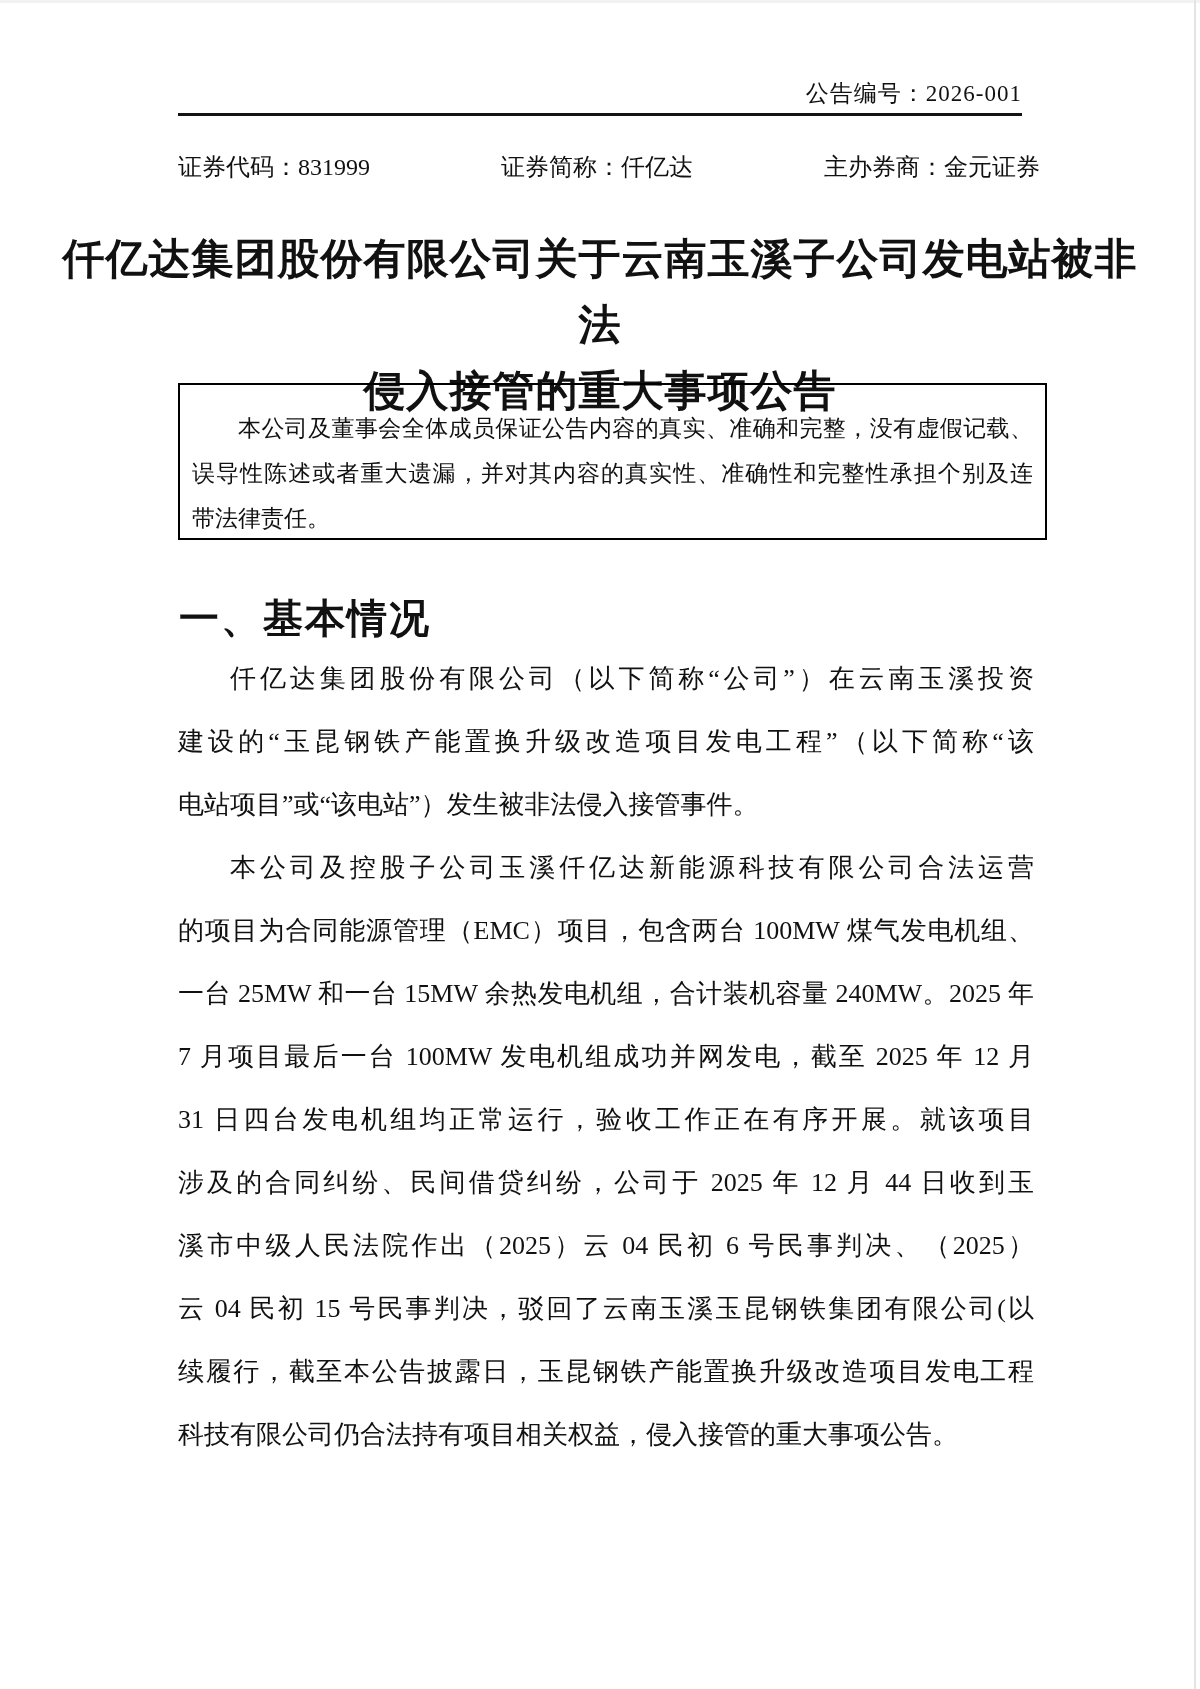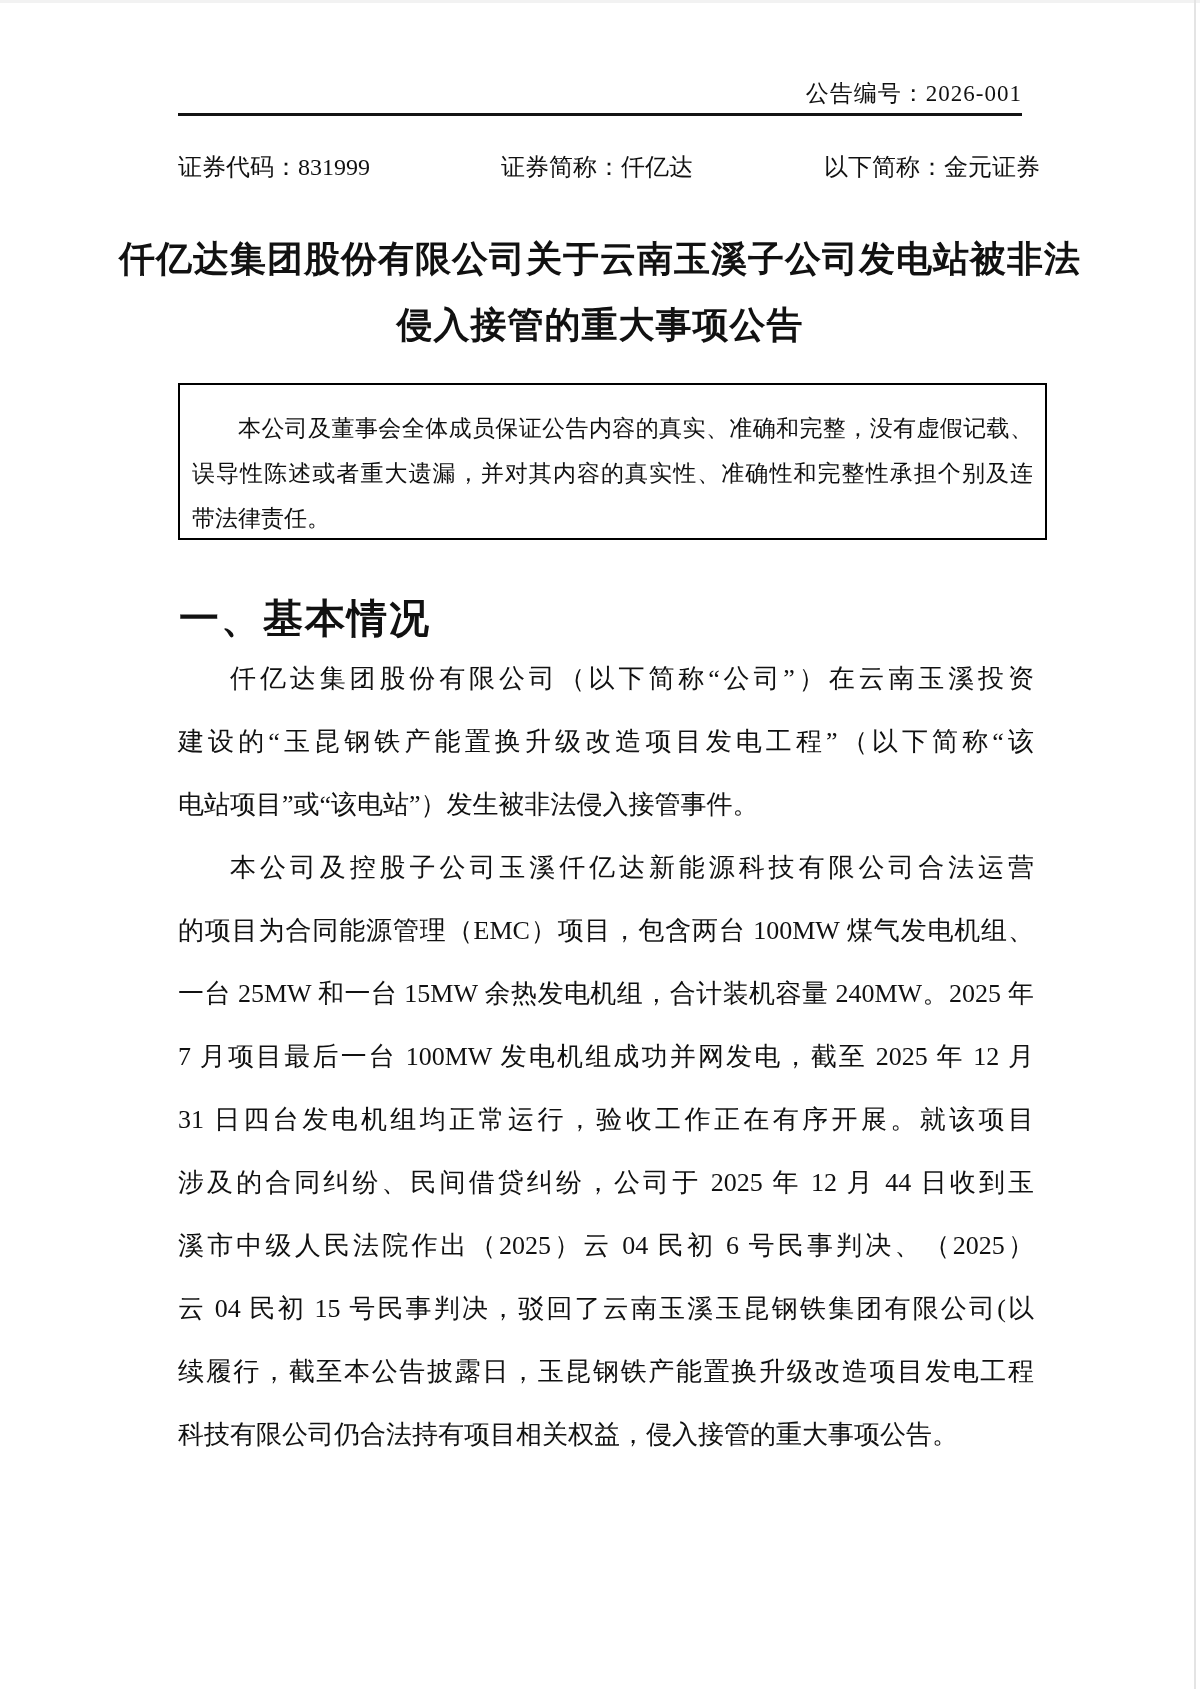"以下简称：金元证券" span { text: 以下简称 -> 主办券商 }
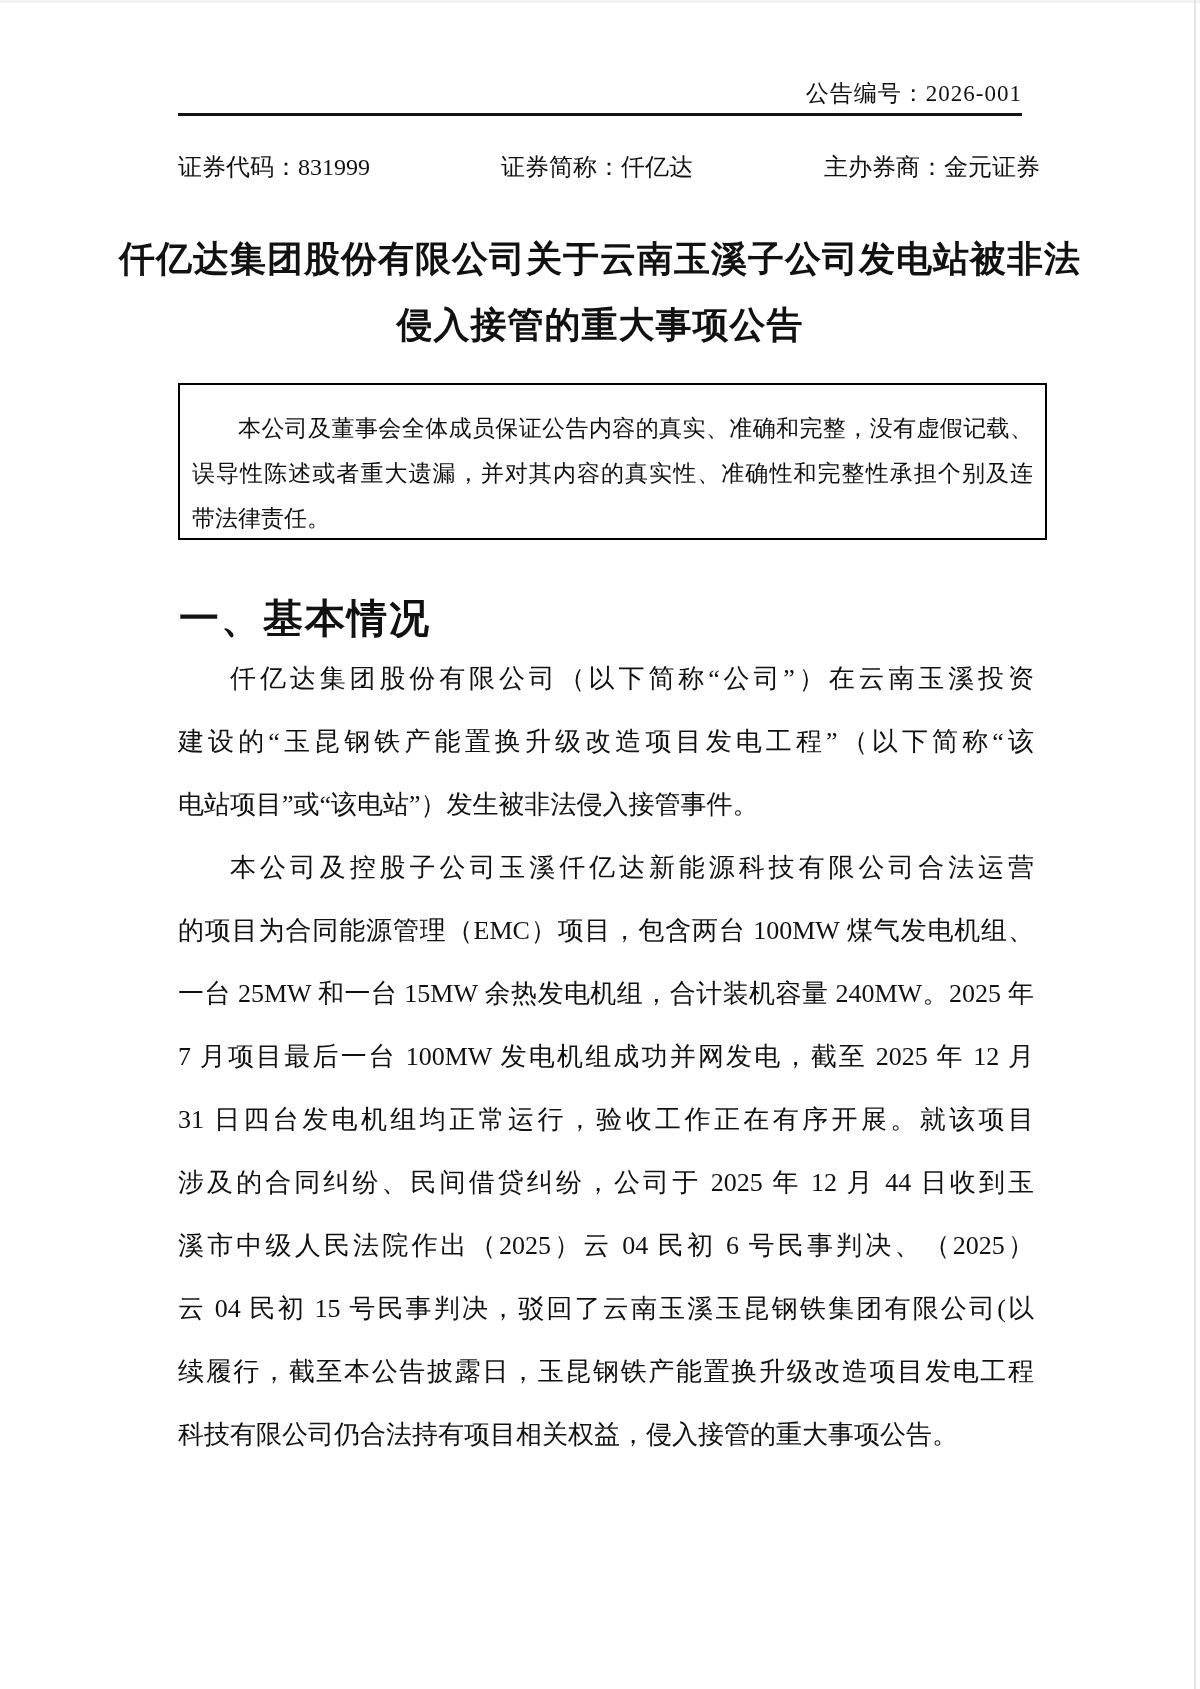"仟亿达集团股份有限公司关于云南玉溪子公司发电站被非法" .doc-title { font-size: 36px -> 42px }
